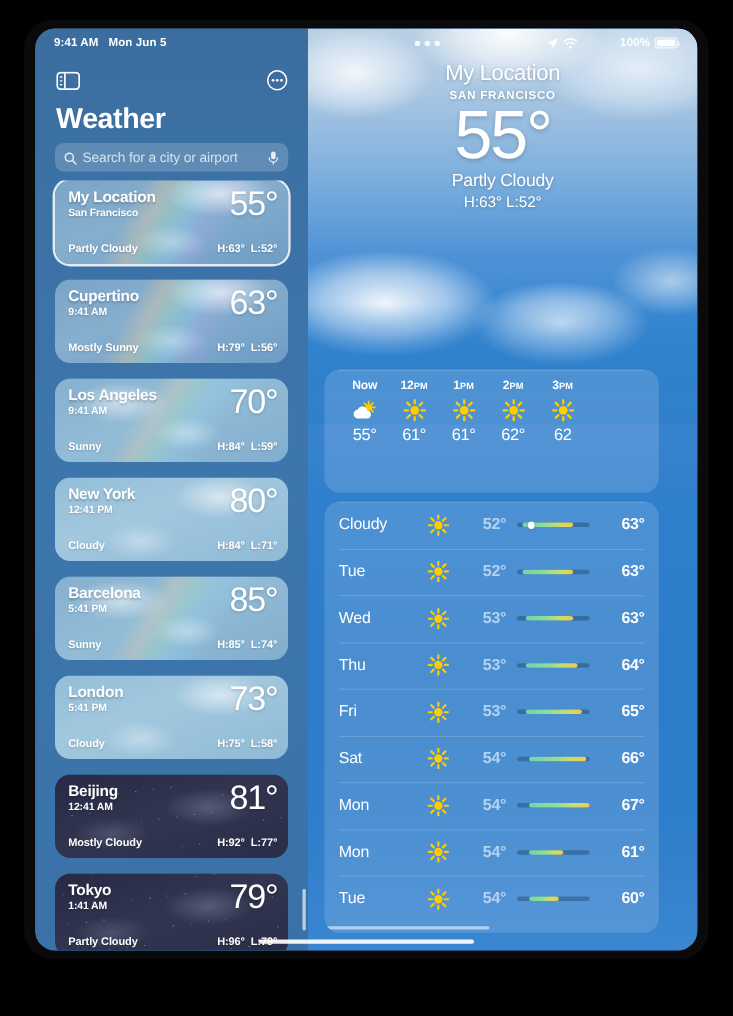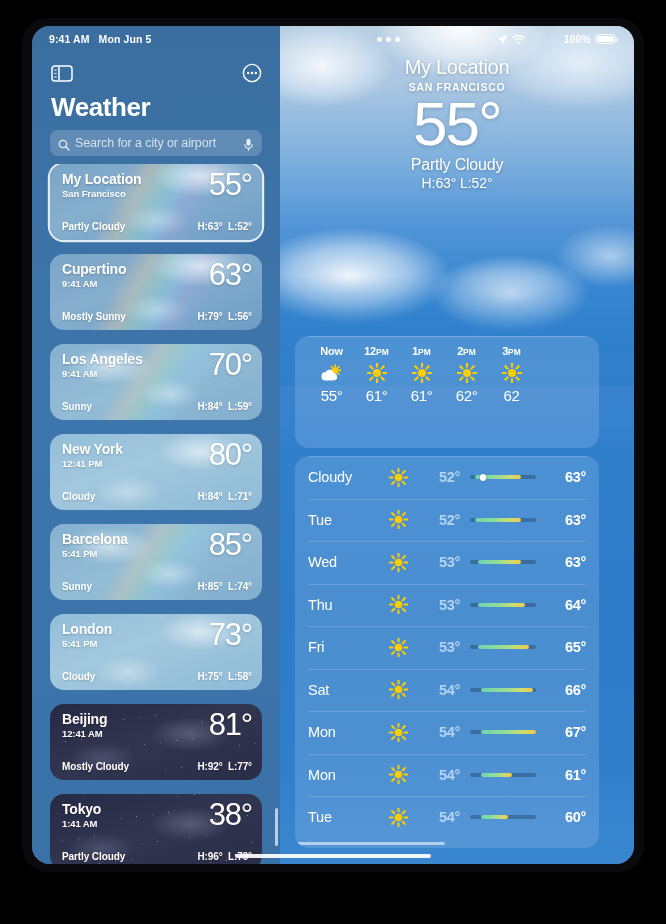"38°" div.cc-temp { text: 38 -> 79 }
